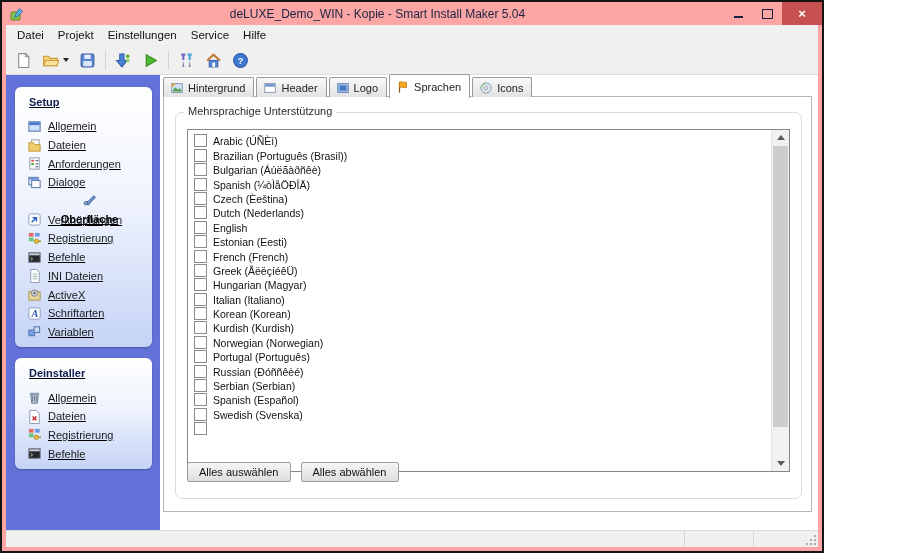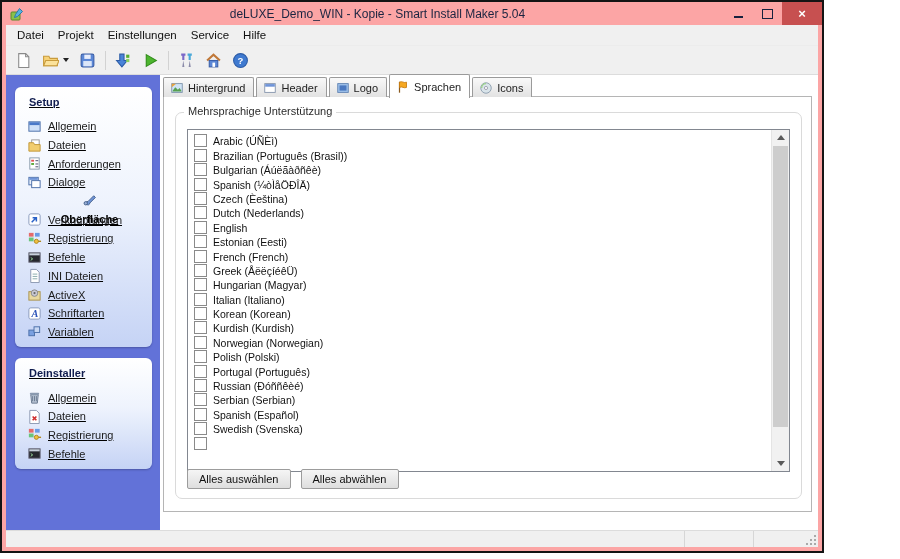"Polish (Polski)" div.lang-row { html: <div> <span></span> <span>Polish (Polski)</span> </div> -> none }
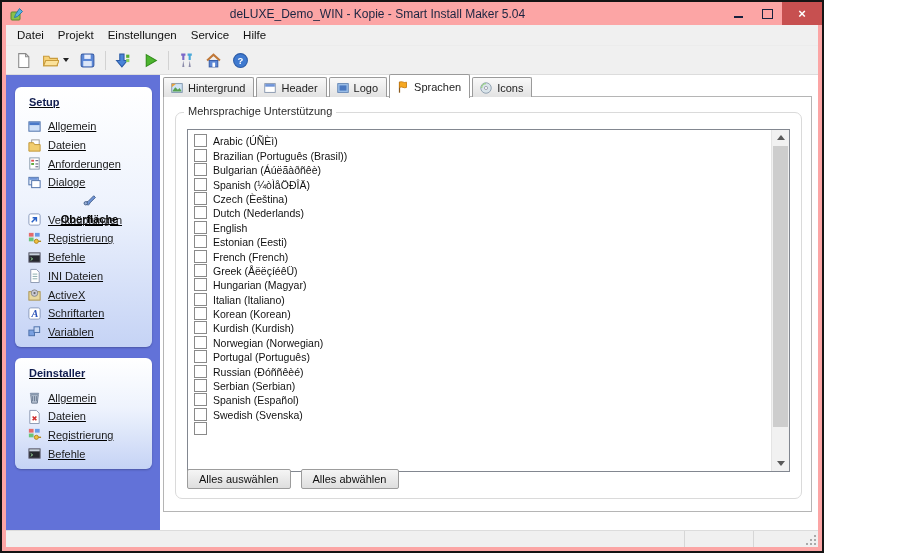"Alles auswählen" .btnrow { bottom: 9px -> 16px }
